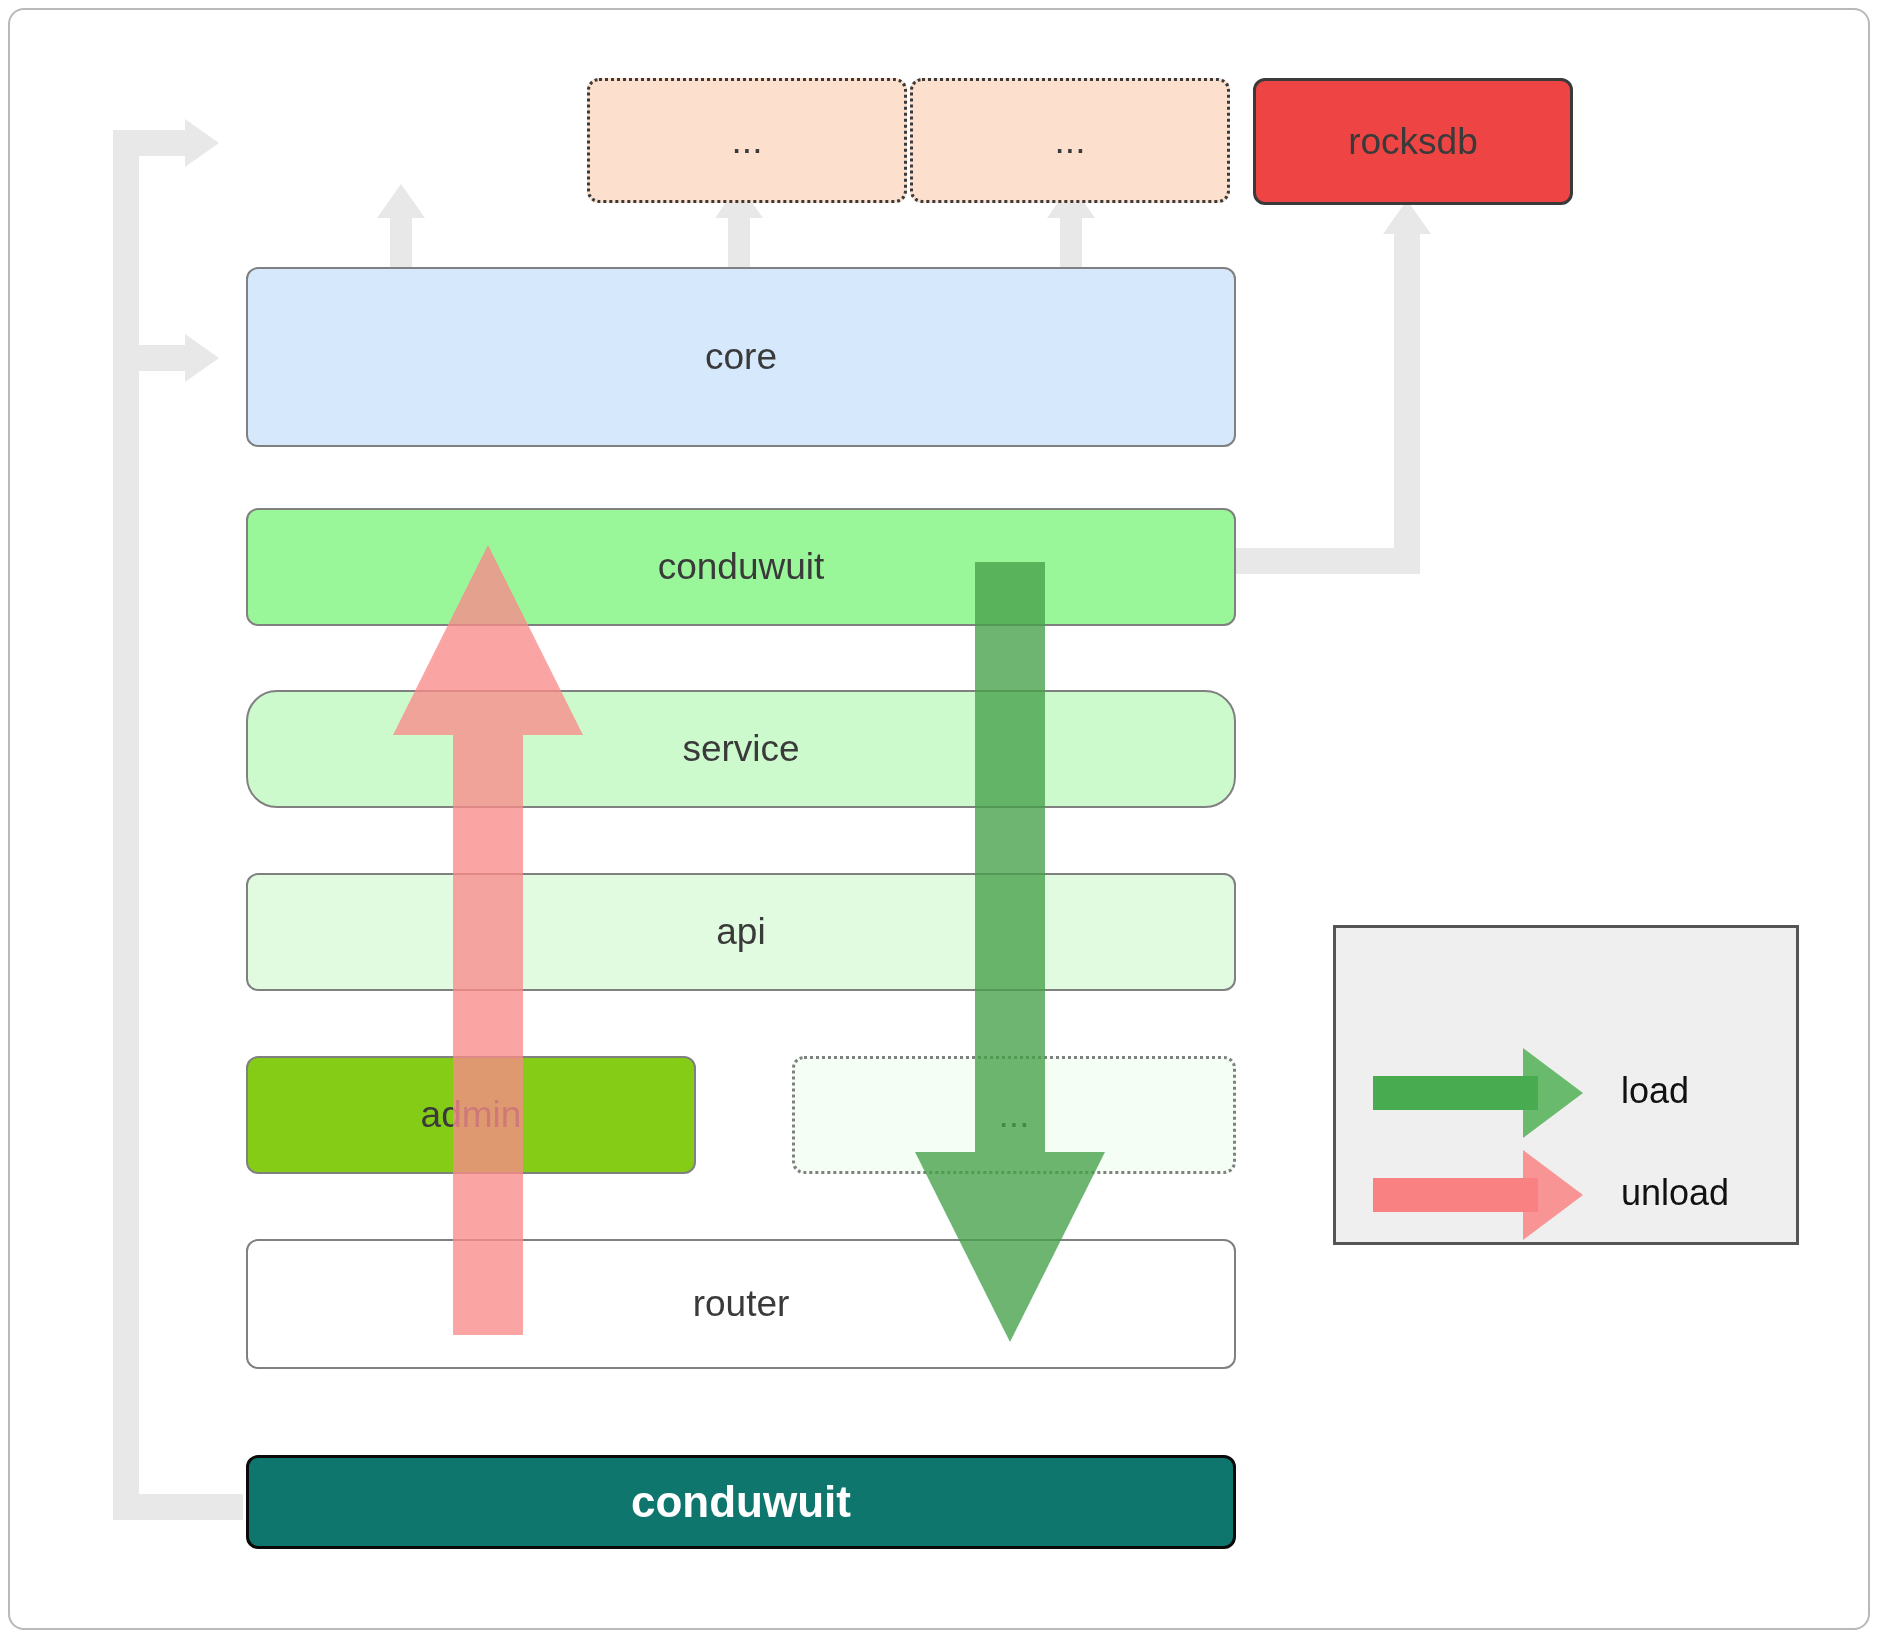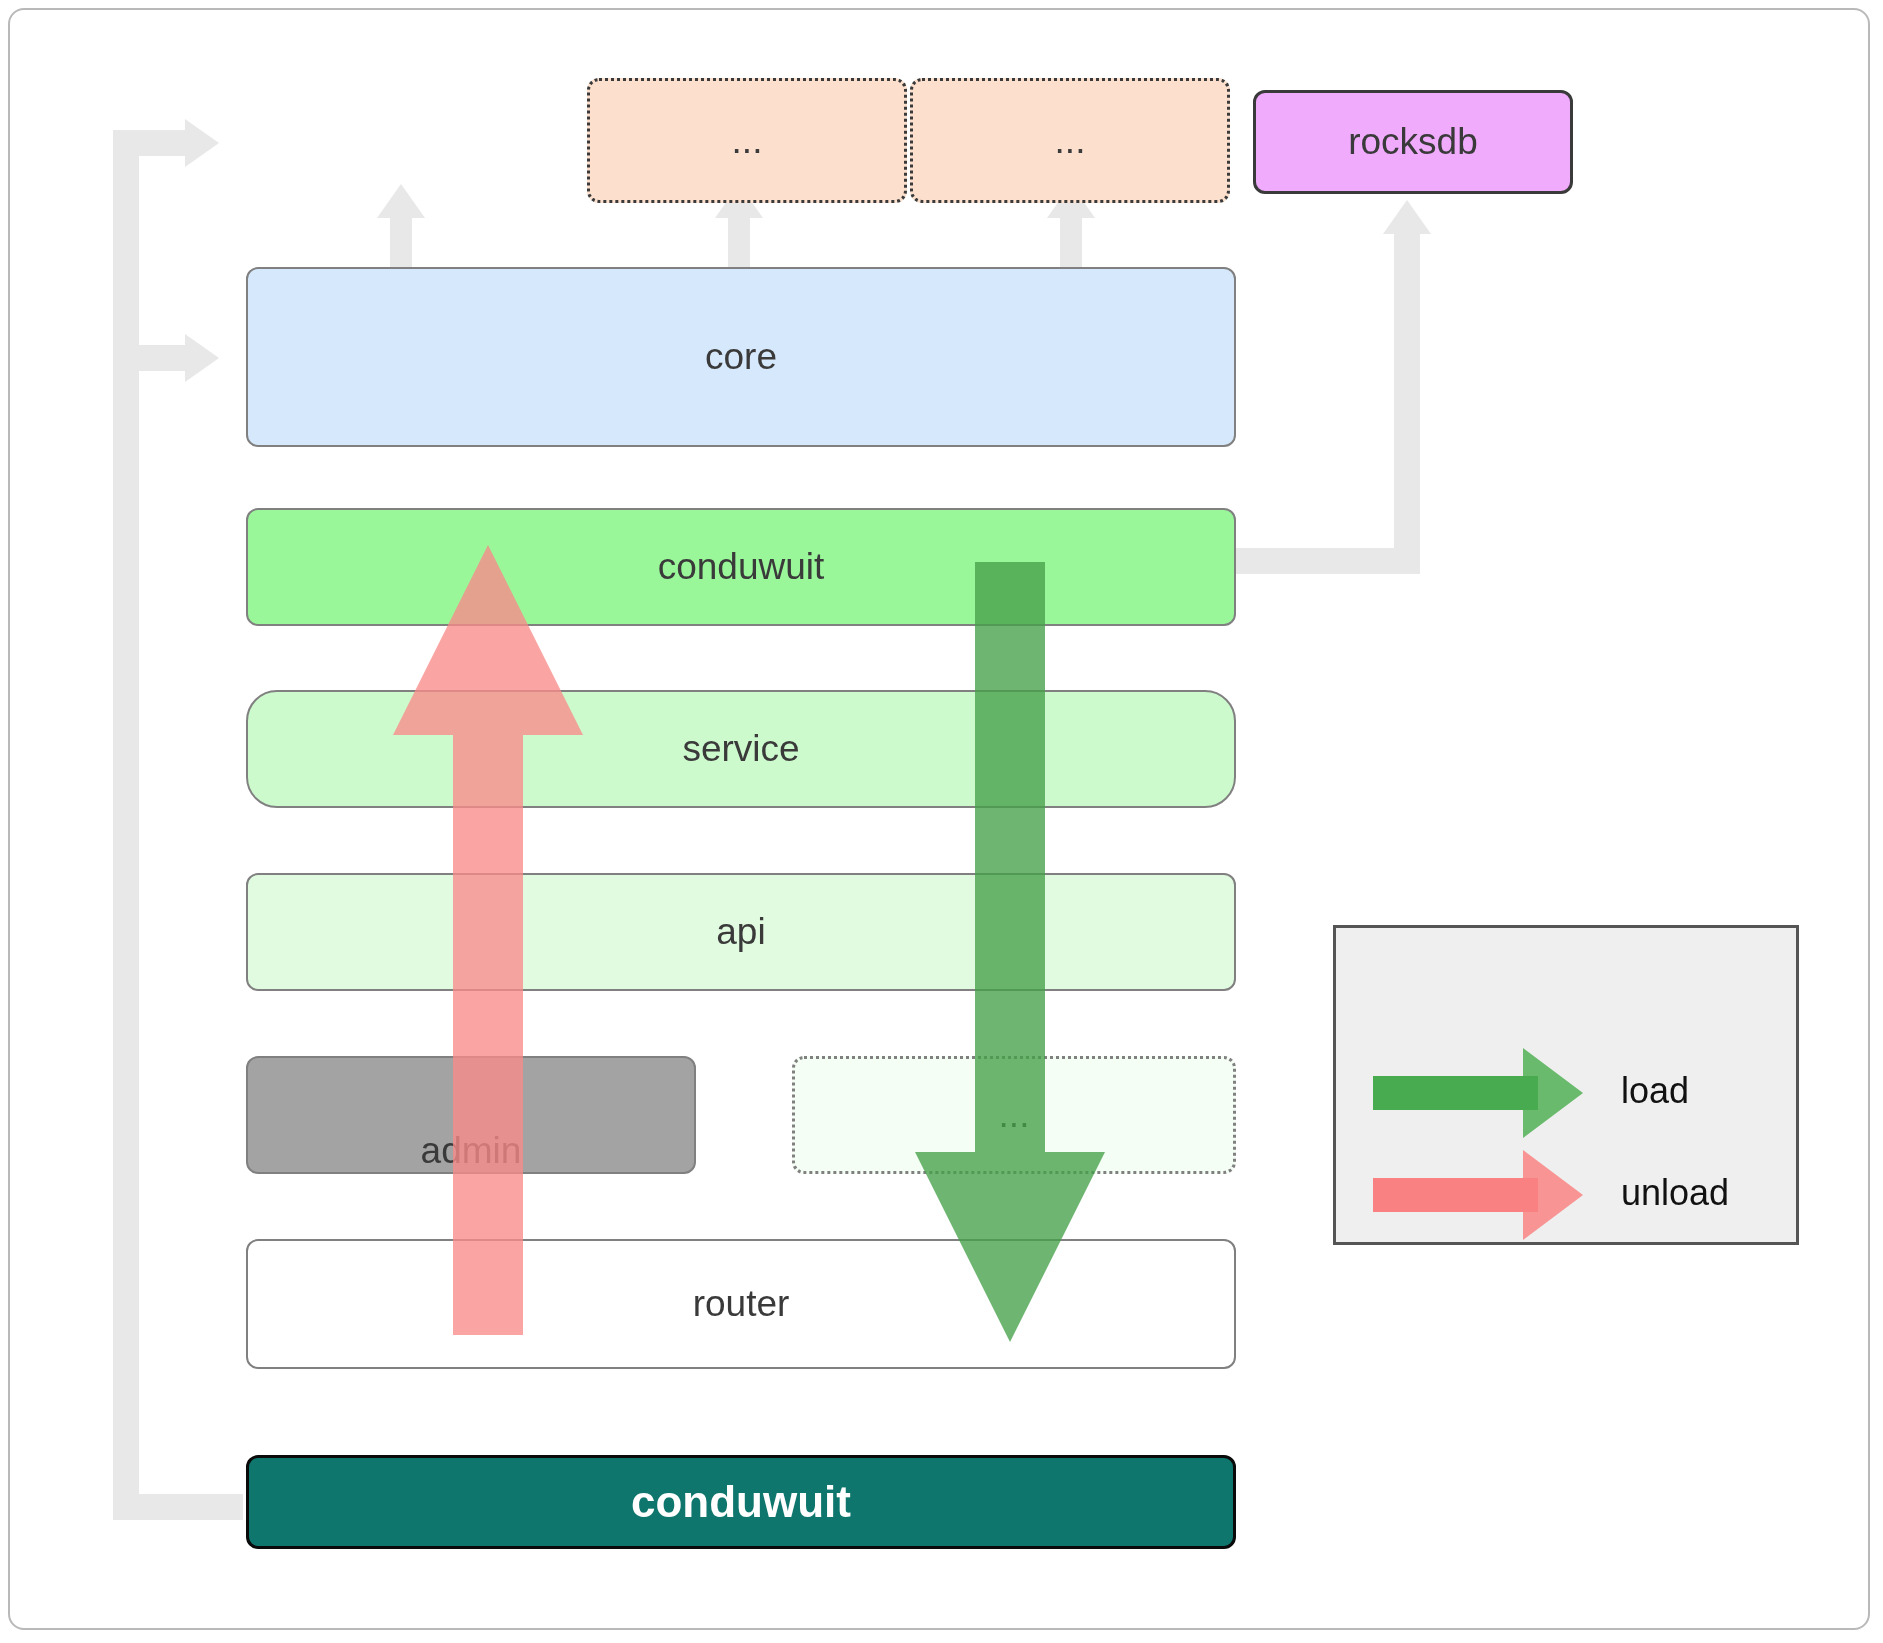"rocksdb" div.node { background: #f0abfc -> #ef4444; height: 104px -> 127px; margin-top: 12px -> none }
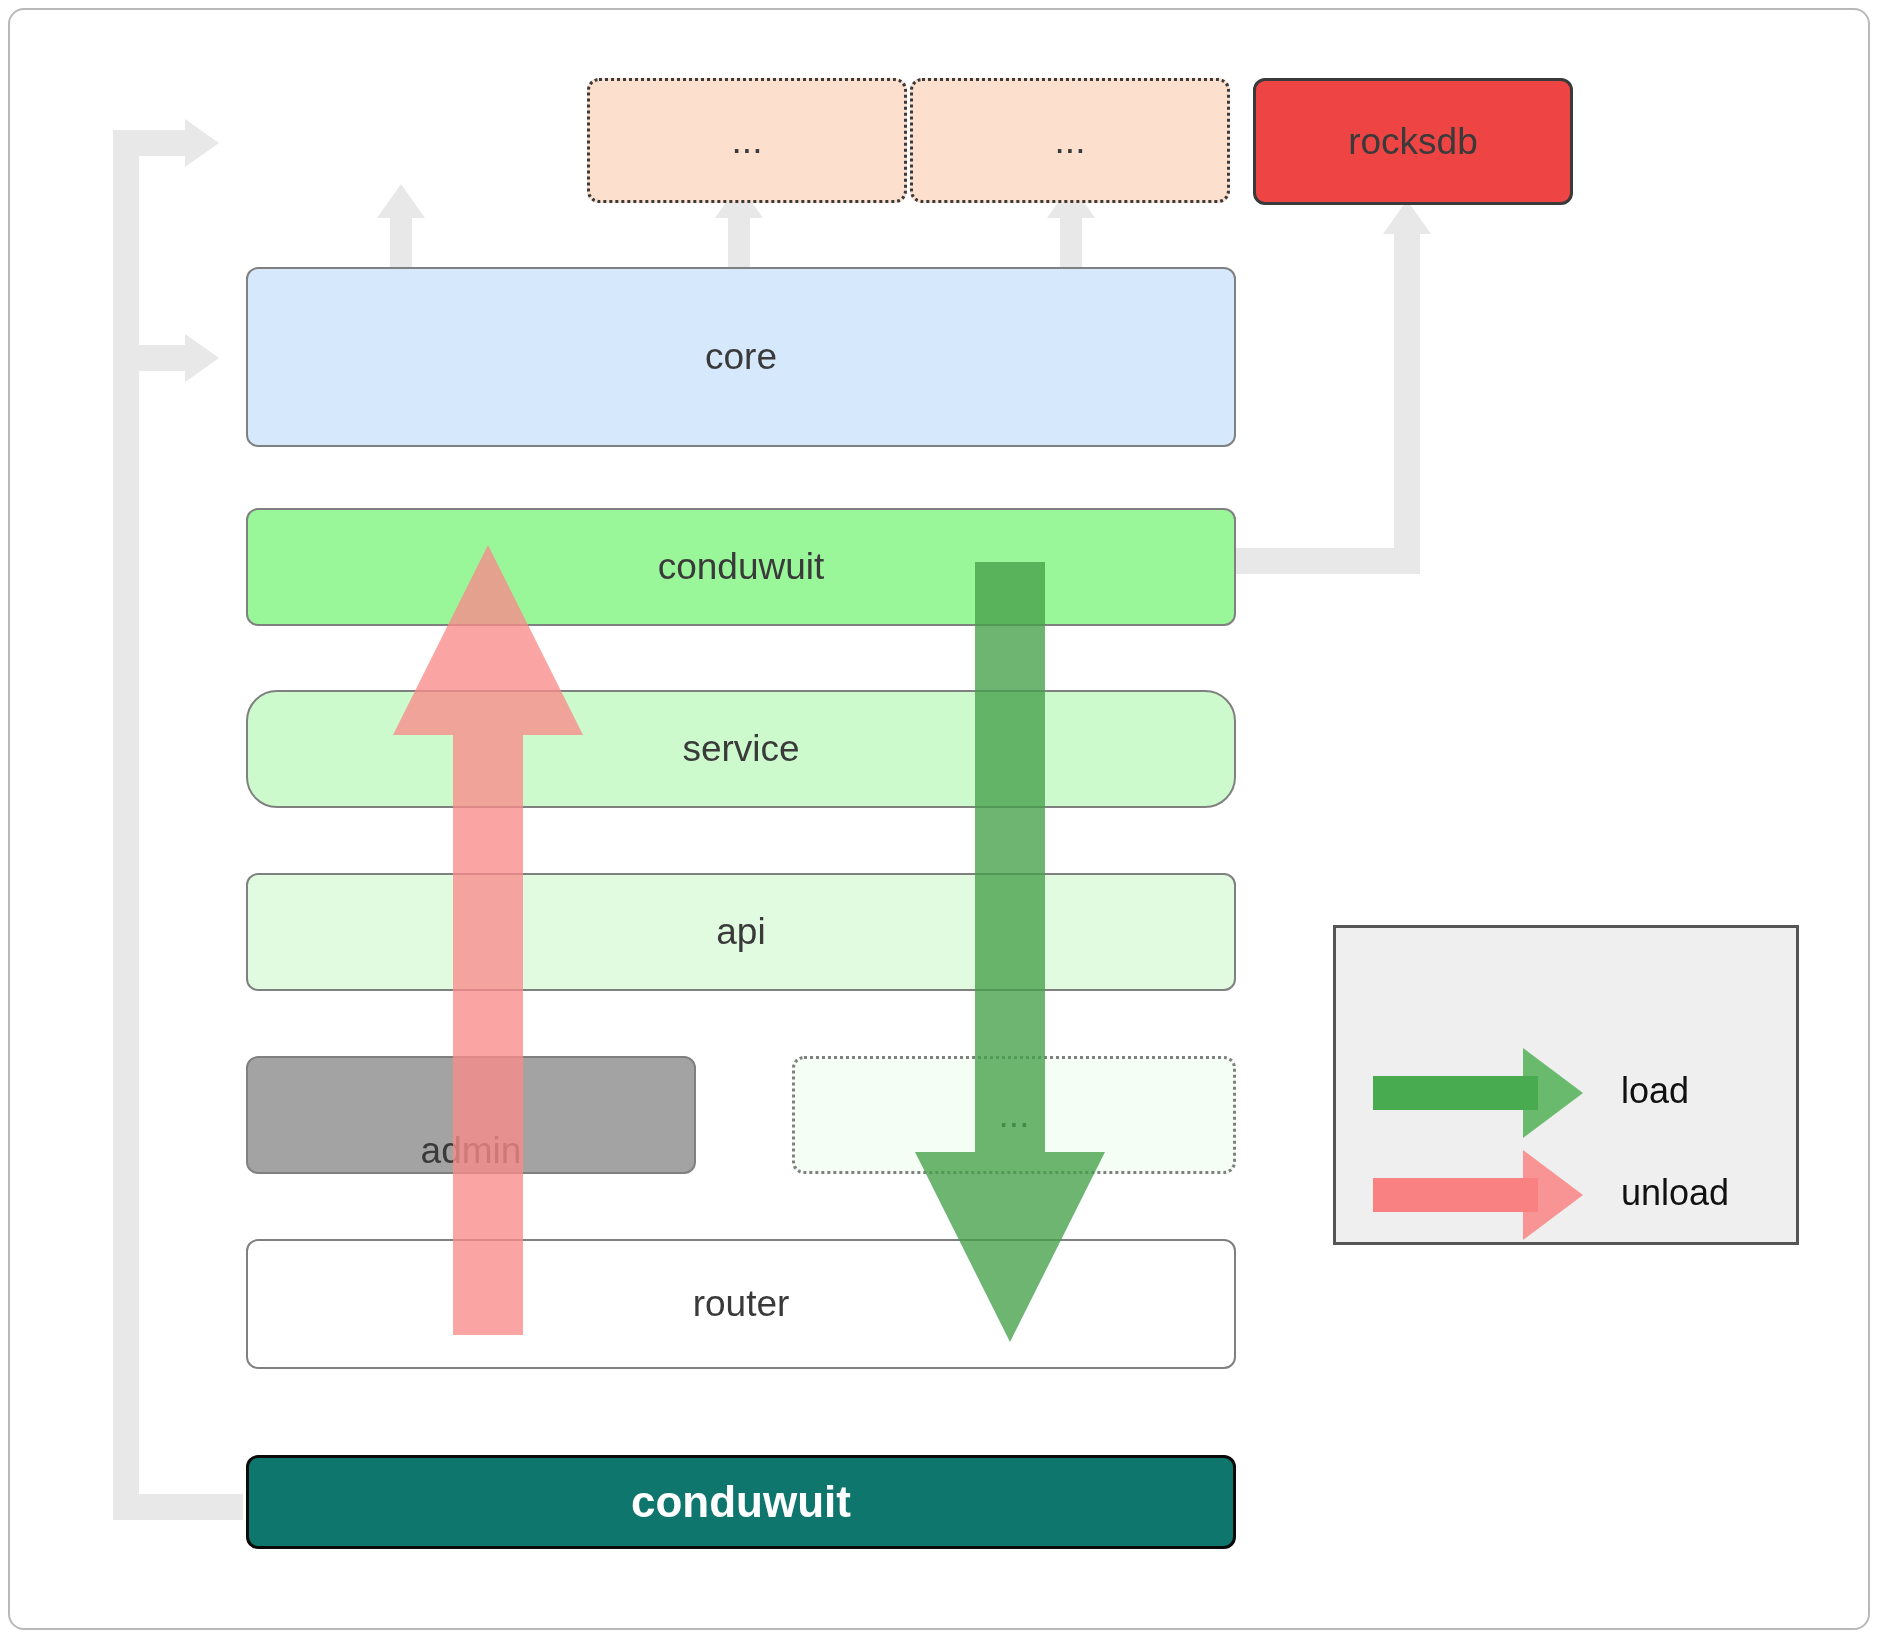"admin" div.node { align-items: flex-end -> none; background: #a3a3a3 -> #84cc16 }
